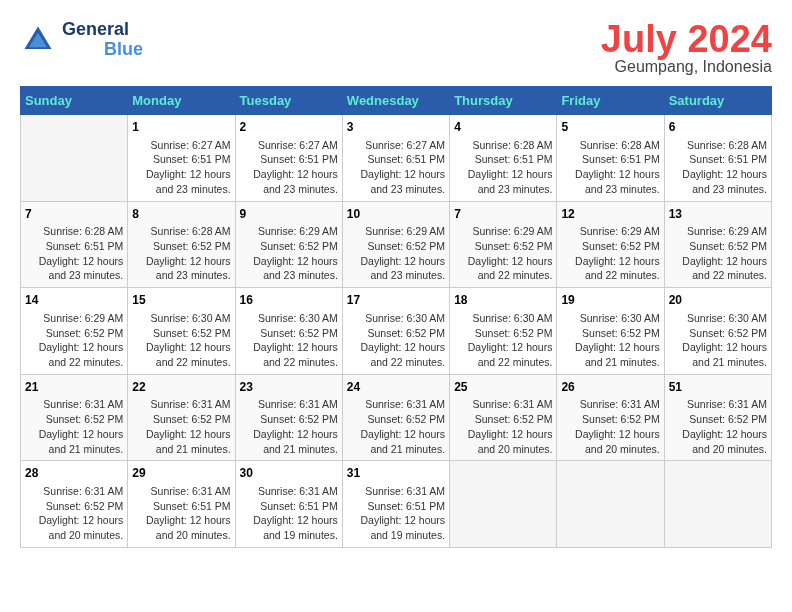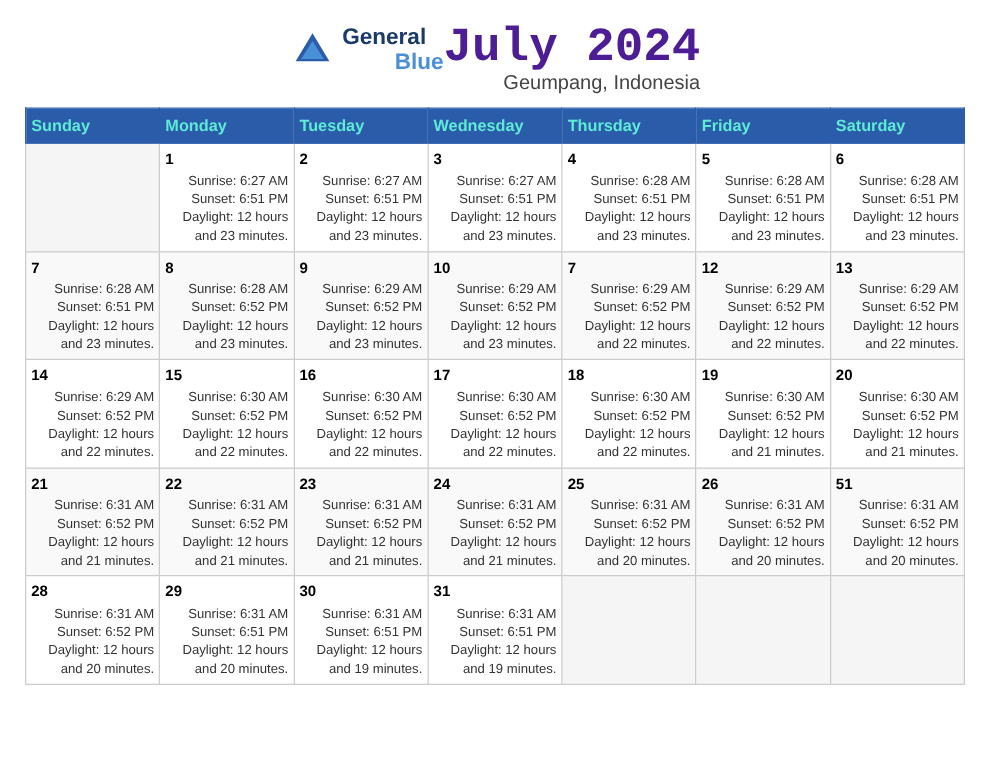"General" .header { justify-content: center -> space-between }
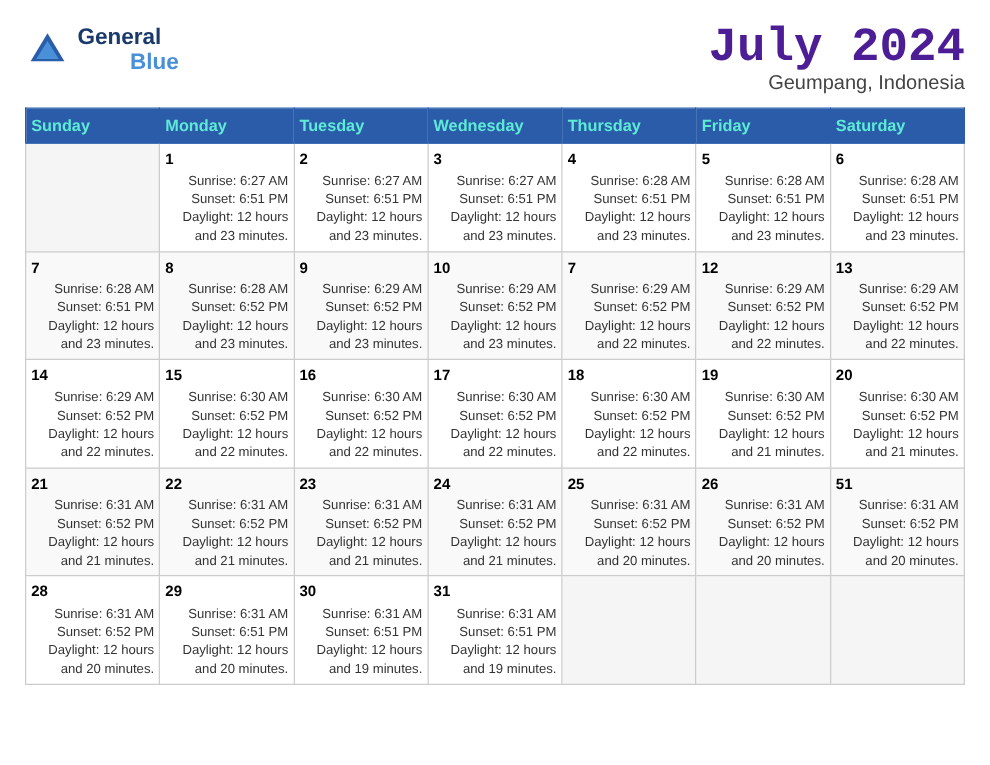"July 2024" .month-year { color: #4c1d95 -> #ef4444; font-family: Liberation Mono, monospace -> none }
